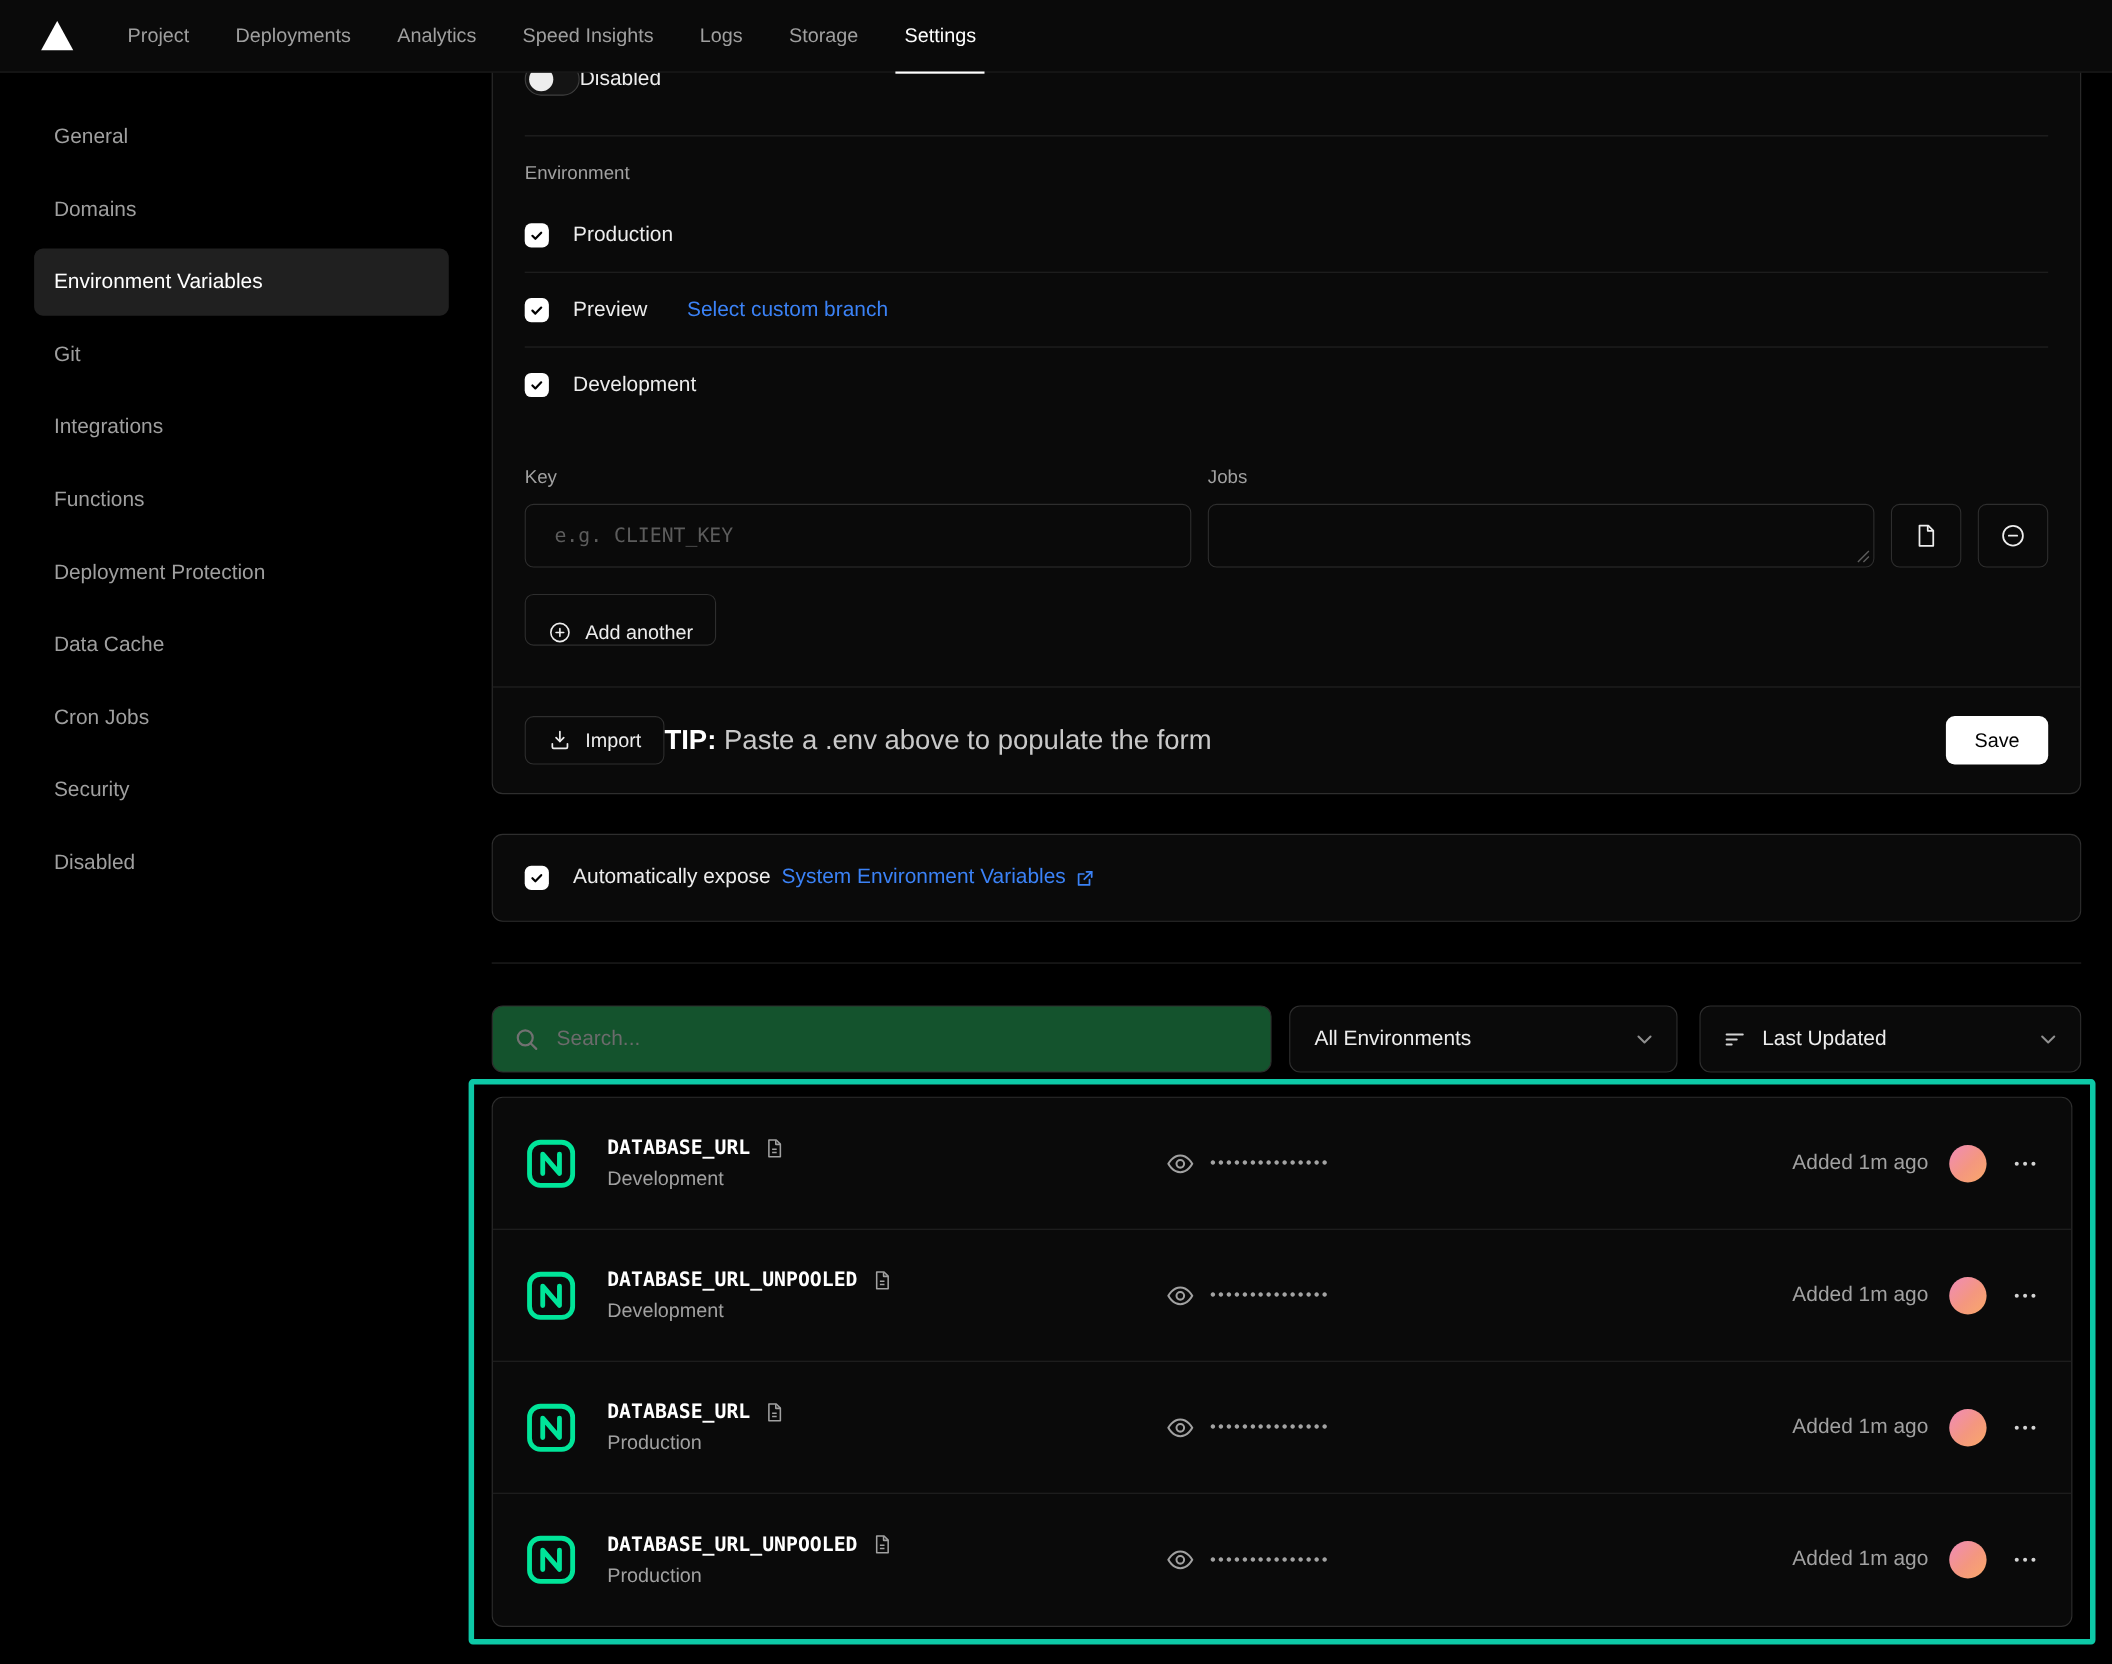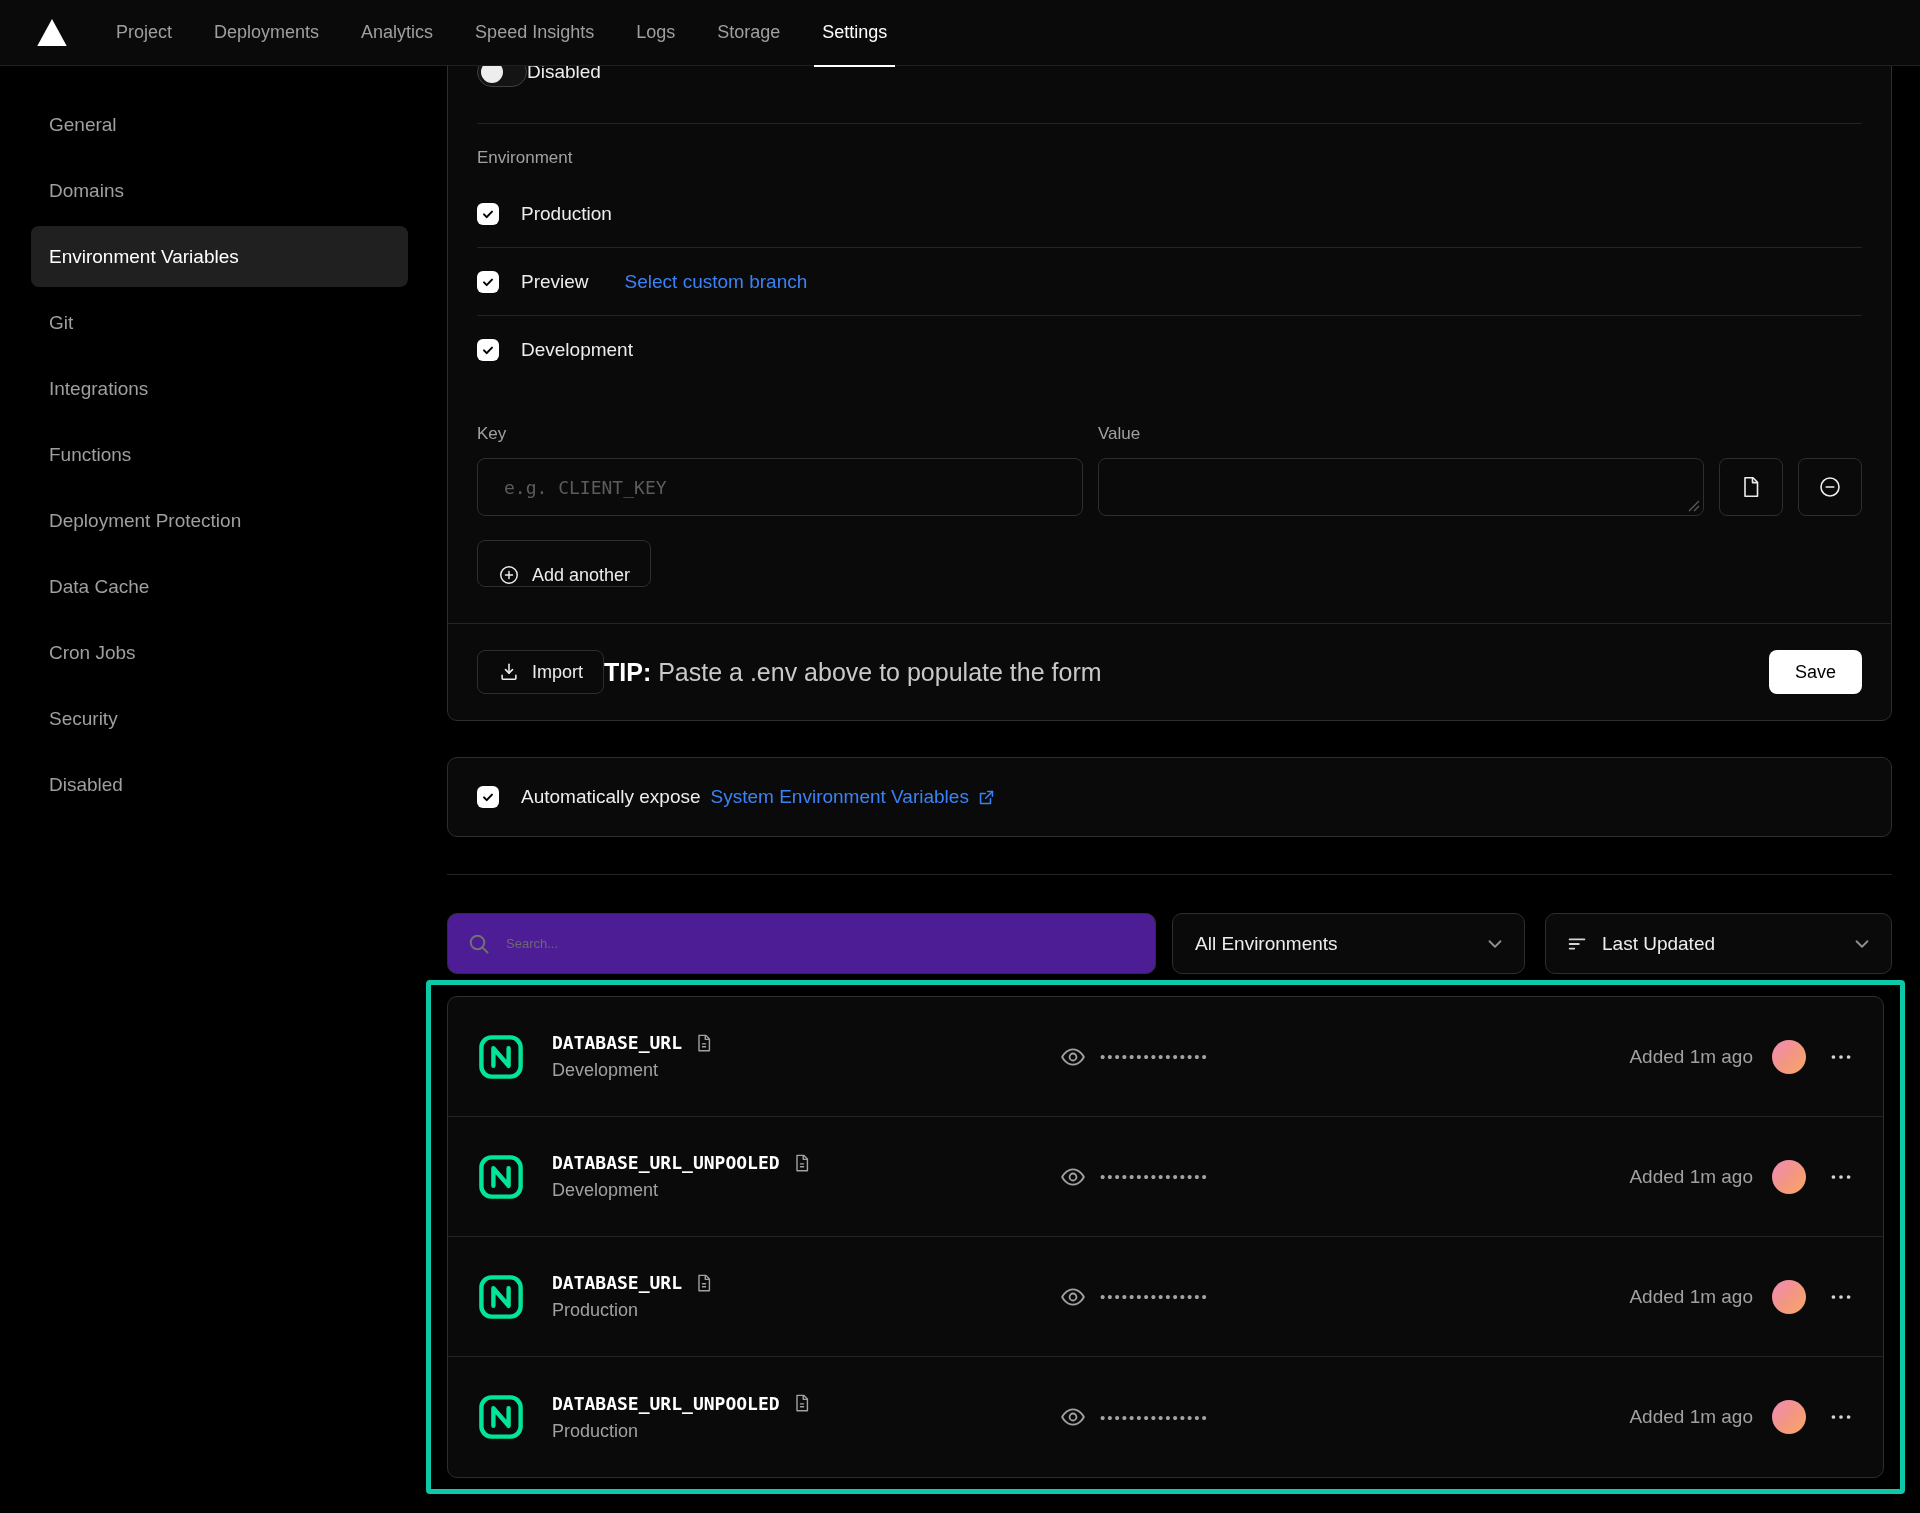"Value" div.section-label { text: Value -> Jobs }
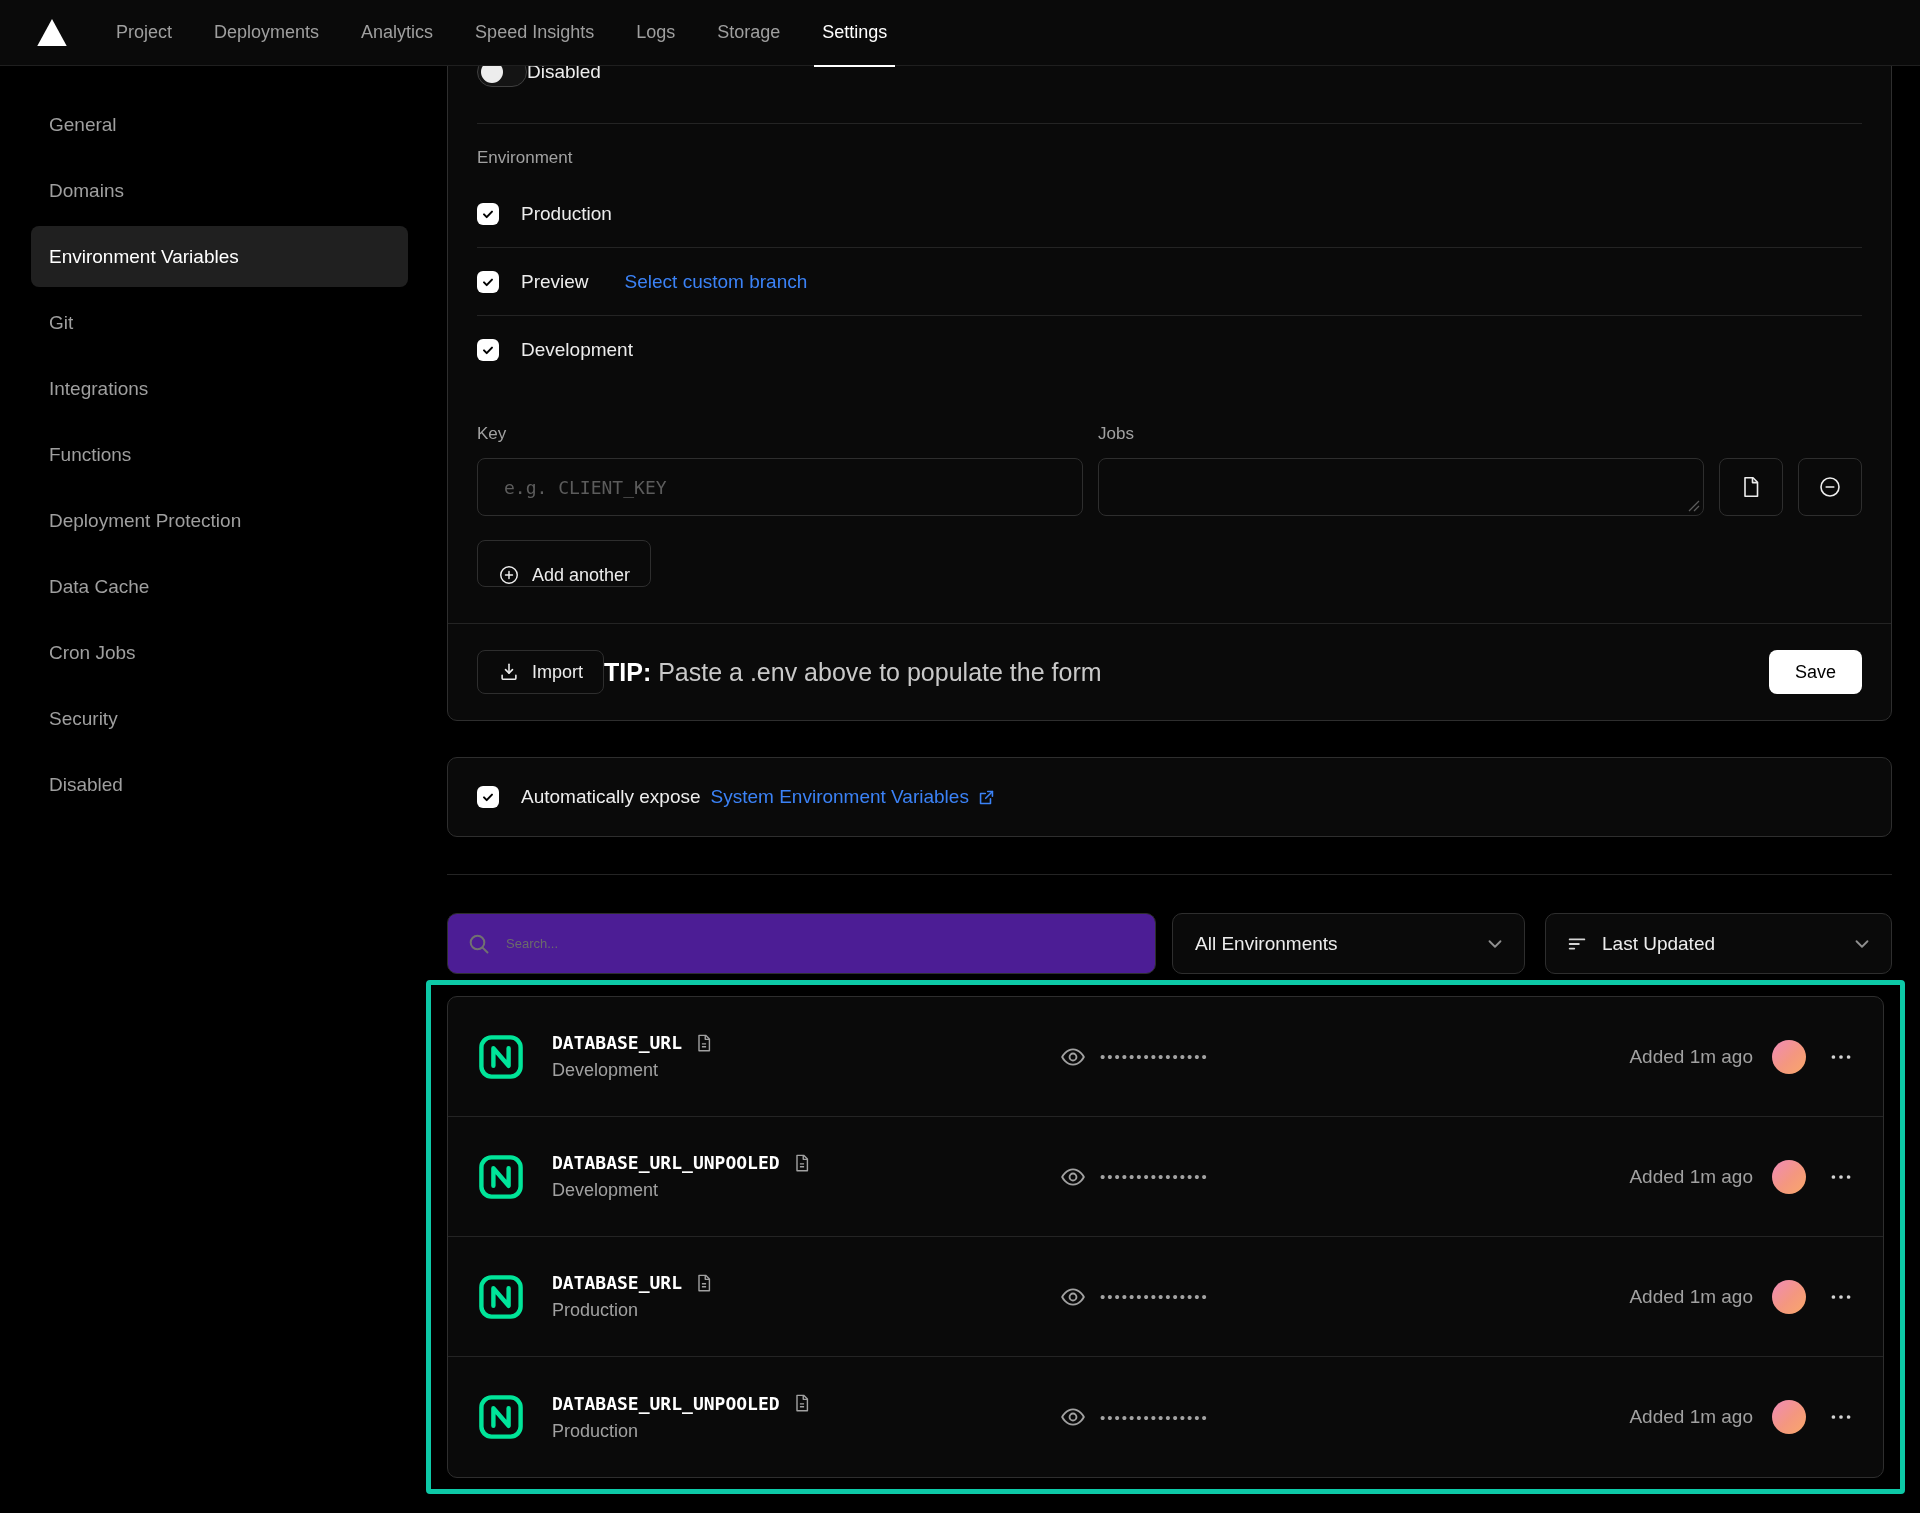"Search..." .search-input { background: #4c1d95 -> #14532d; font-size: 13px -> 19px }
